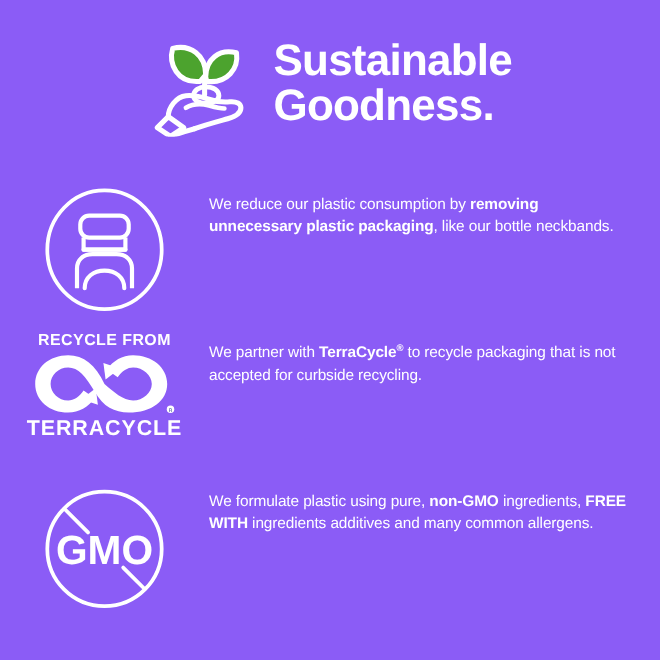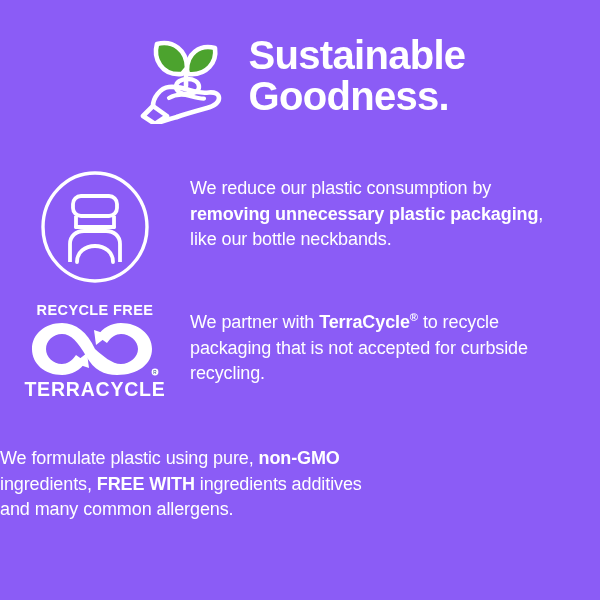"We reduce our plastic consumption" .row-text { font-size: 18px -> 14px }
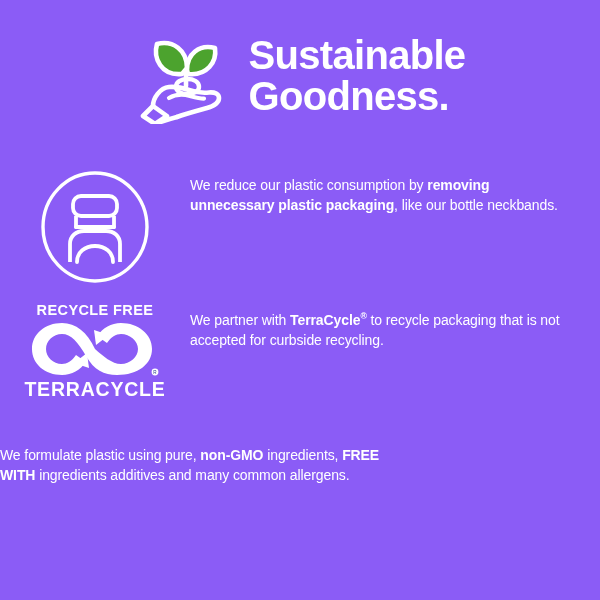"RECYCLE FREE" span.tc-recycle-with { text: FREE -> FROM }
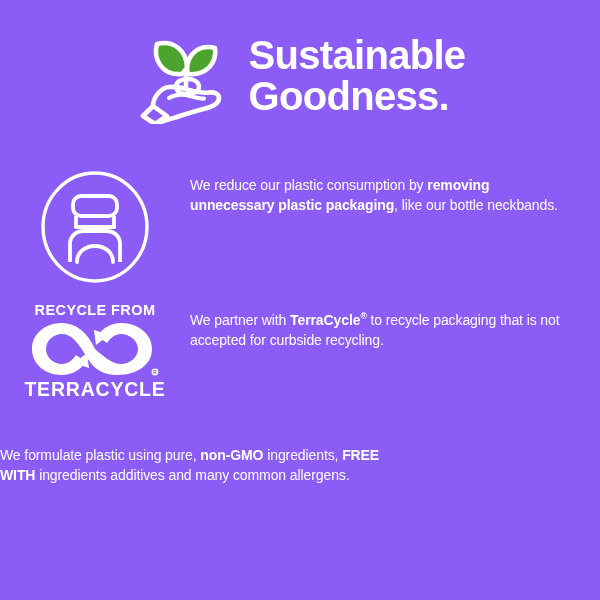"GMO" div.row-icon { html: none -> <div> <span> <svg> <circle></circle> <path></path> <path></path> <text>GMO</text> </svg> </span> </div> }
